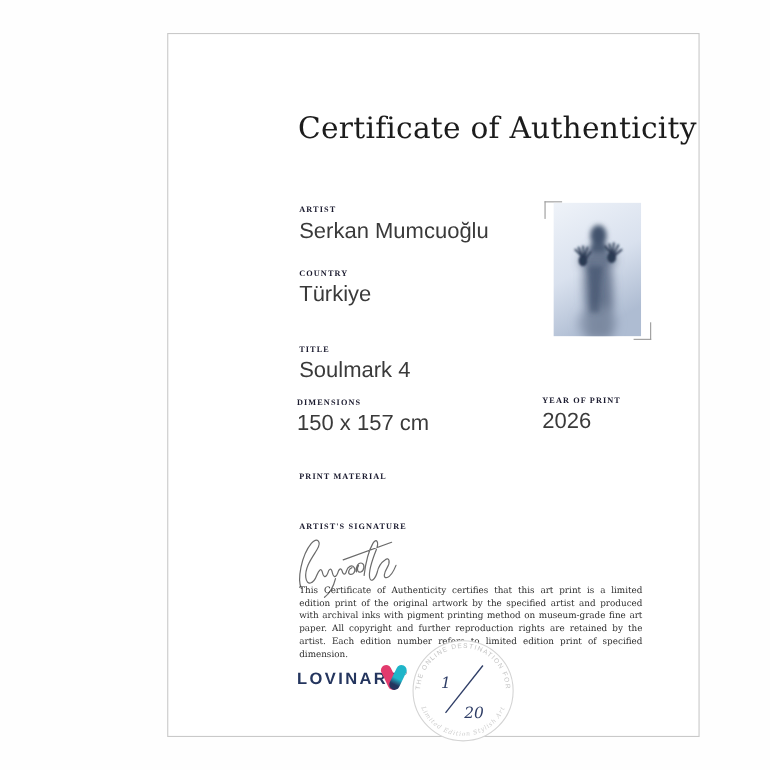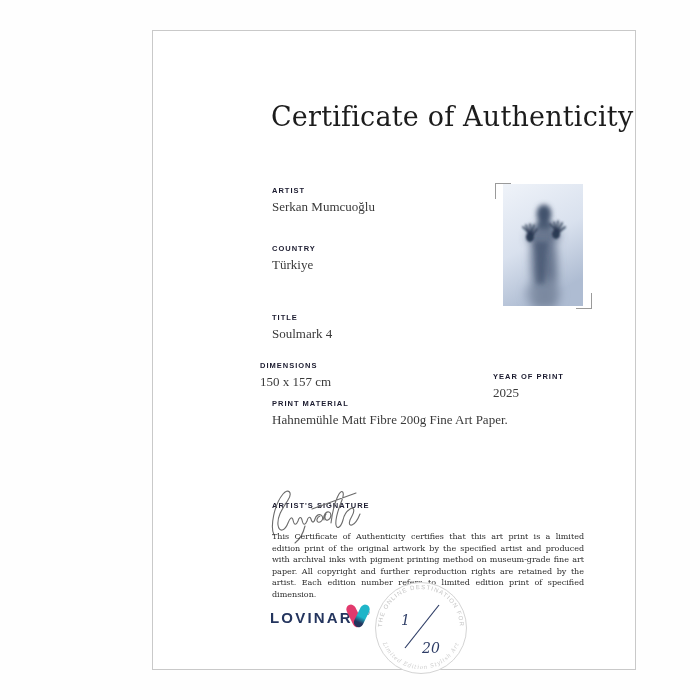"ARTIST" .field-label { font-family: Liberation Sans, sans-serif -> Liberation Serif, serif }
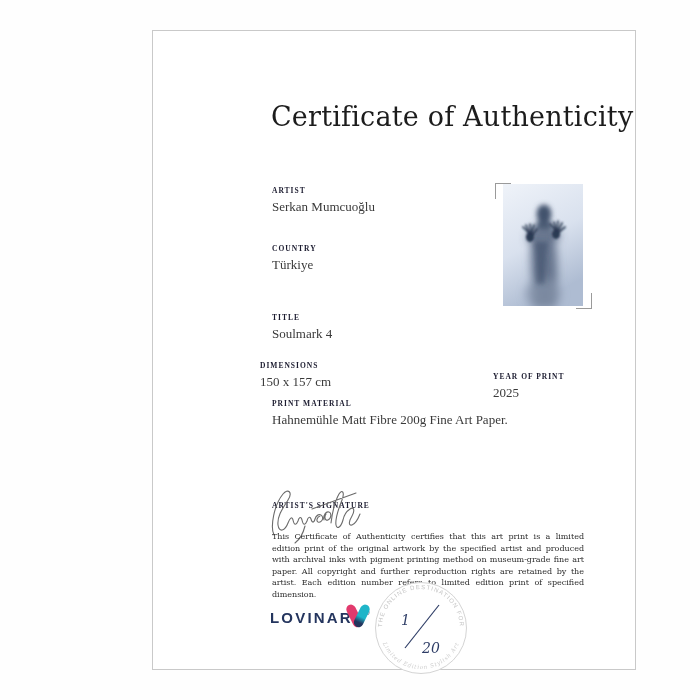"Serkan Mumcuoğlu" .field-value { font-family: Liberation Serif, serif -> Liberation Sans, sans-serif; font-size: 13px -> 20px }
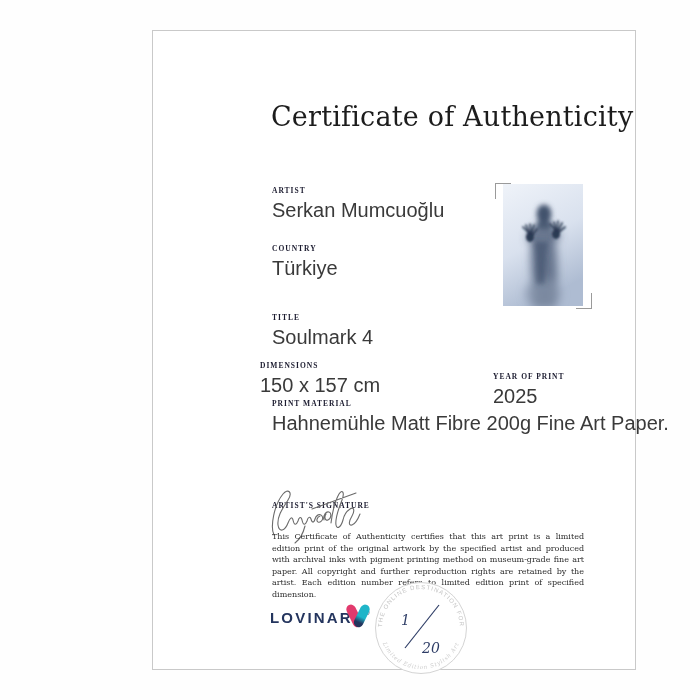"DIMENSIONS" div.field { left: 107px -> 117px }
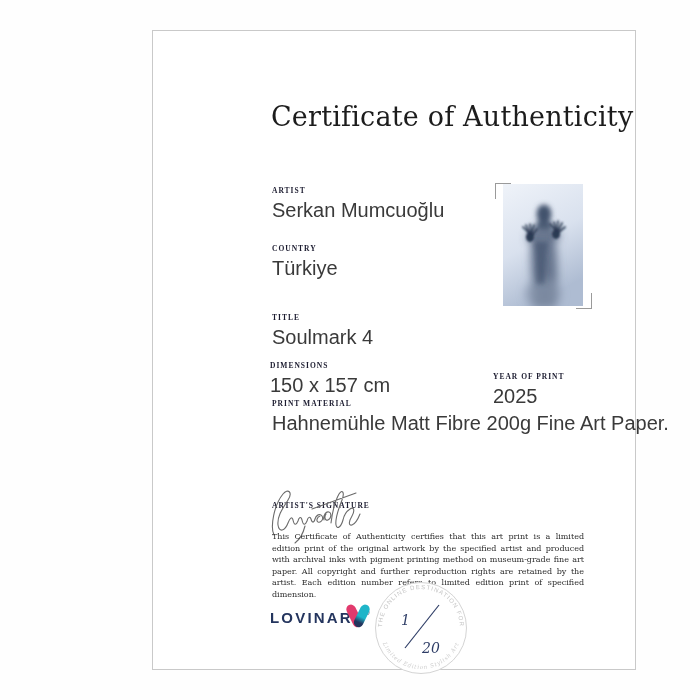"YEAR OF PRINT" div.field { top: 341px -> 328px }
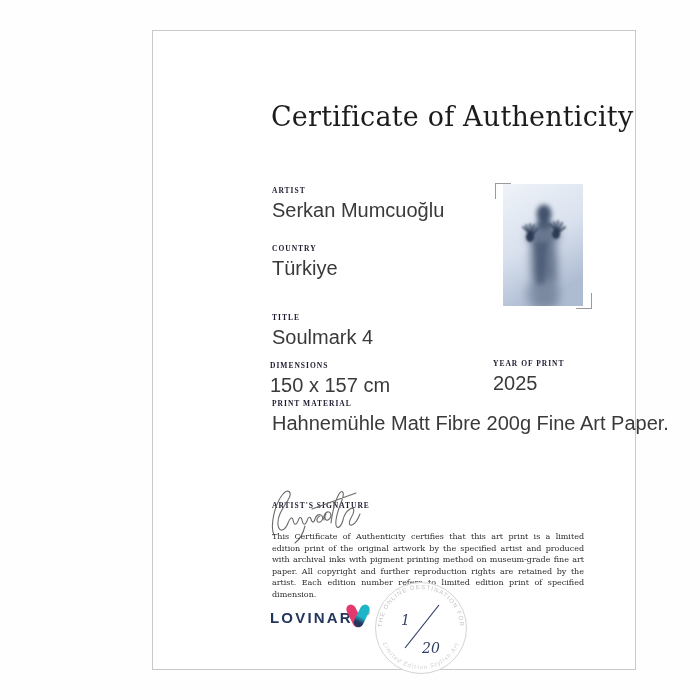"2025" div.field-value { text: 2025 -> 2026 }
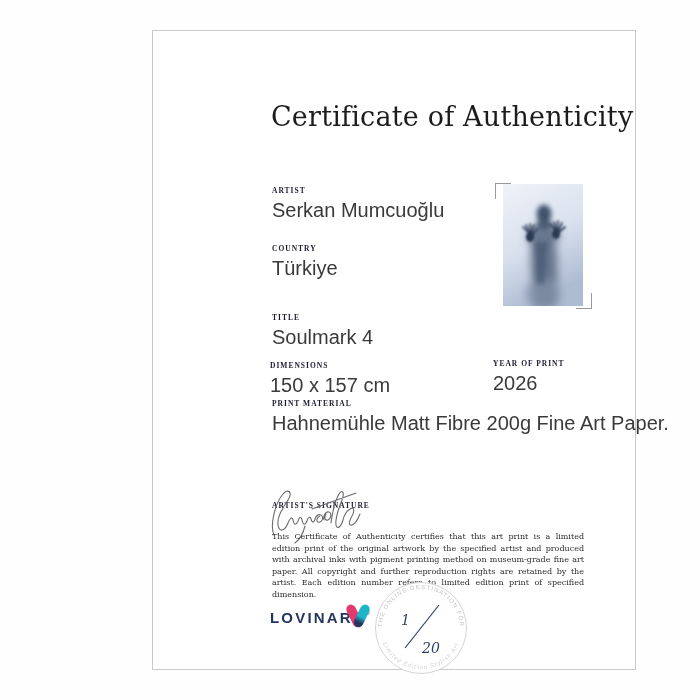"PRINT MATERIAL" div.field { top: 368px -> 397px }
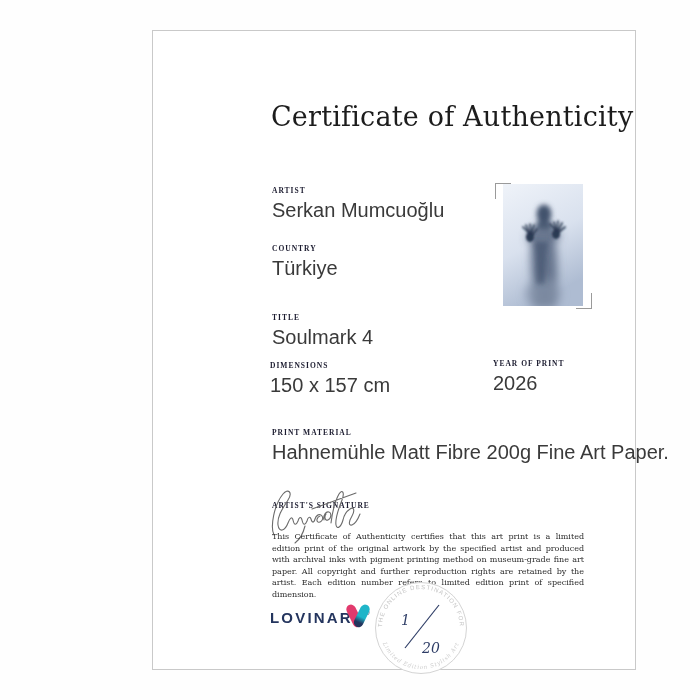"Hahnemühle Matt Fibre 200g Fine" div.field-value { html: <div>Hahnemühle Matt Fibre 200g Fine Art Paper.</div> -> none }
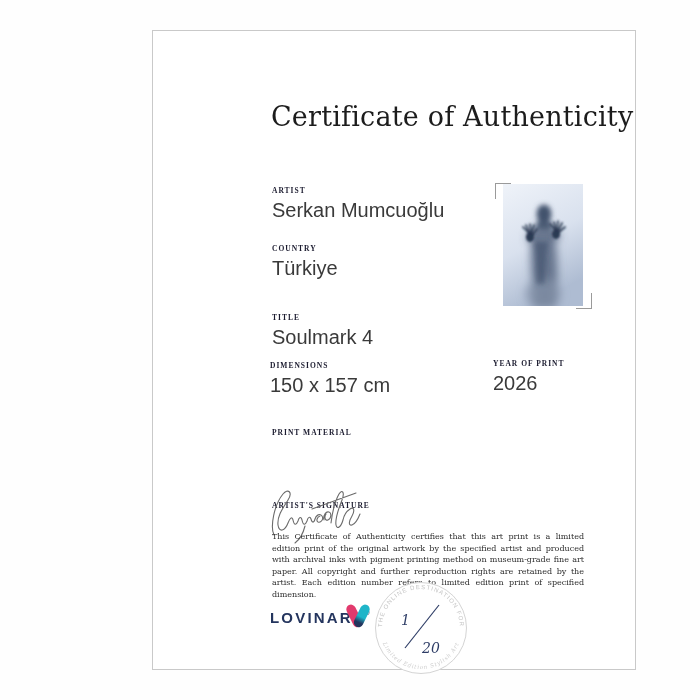"ARTIST'S SIGNATURE" div.field { top: 470px -> 443px }
